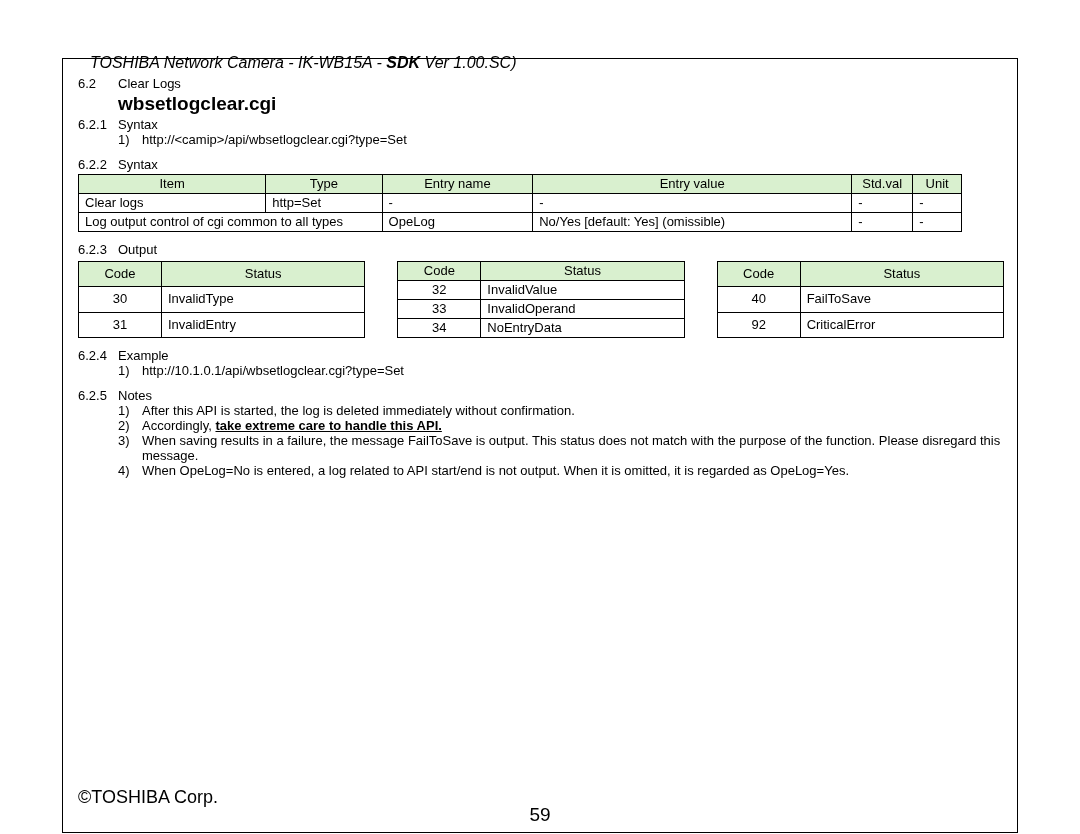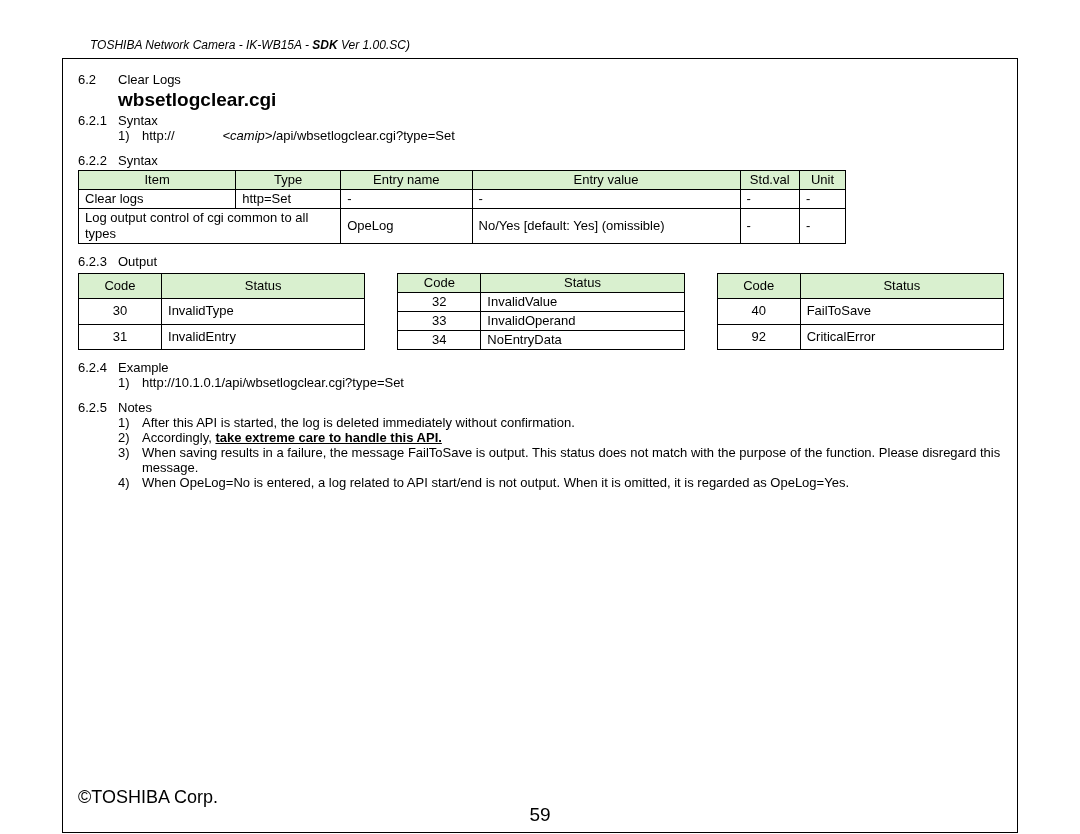"TOSHIBA Network Camera - IK-WB15A" .header { font-size: 12px -> 16px; top: 0px -> 16px }
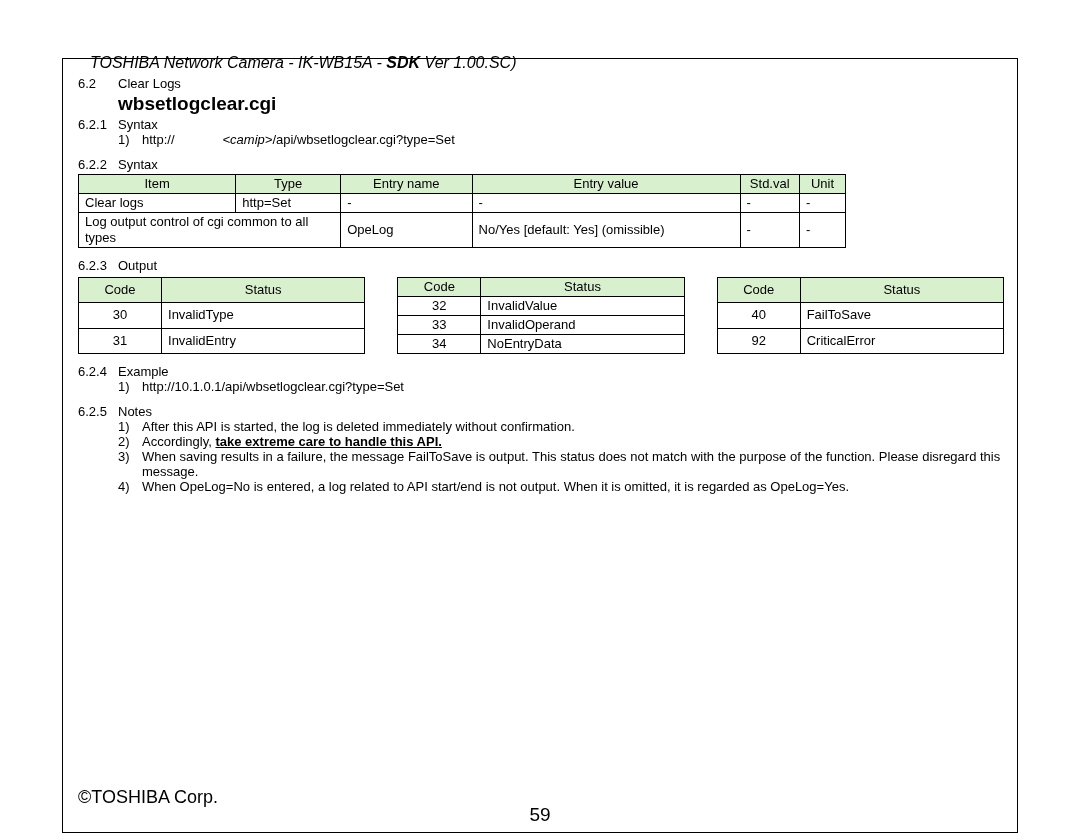"<camip>" span { font-style: italic -> none; margin-left: 48px -> none }
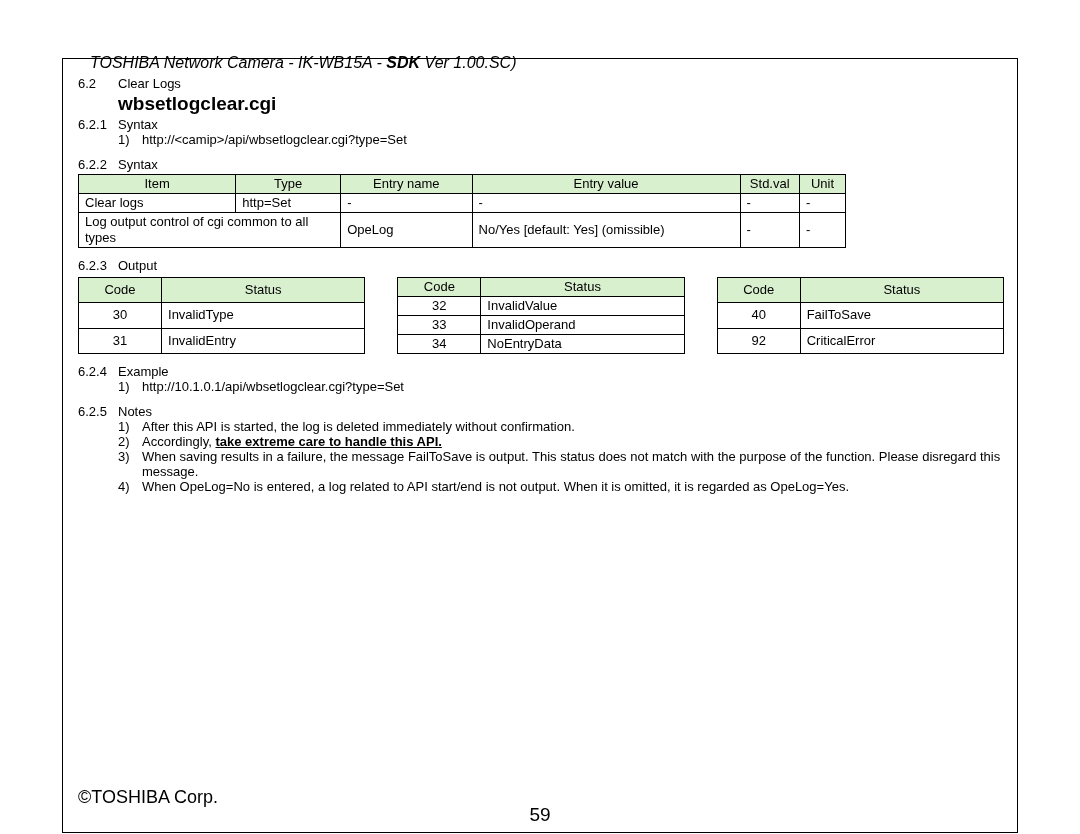"Item" .input-table { width: 768px -> 884px }
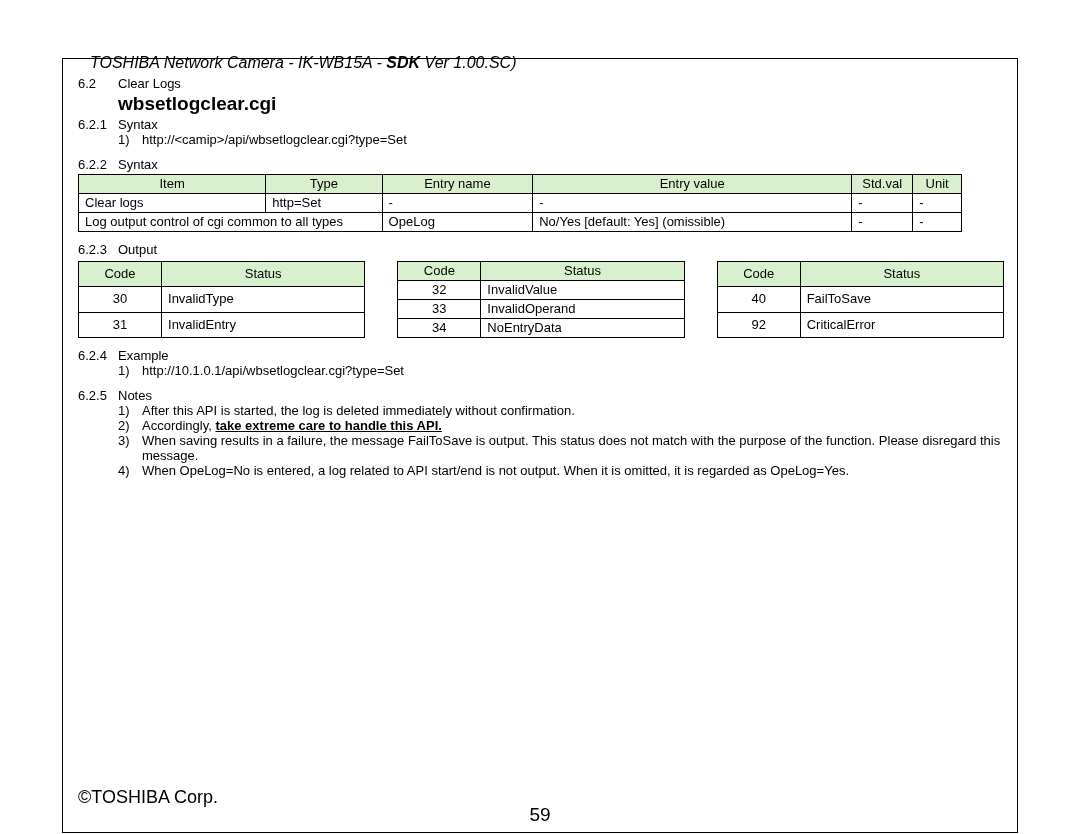"Code" .output-tables { justify-content: flex-end -> none }
